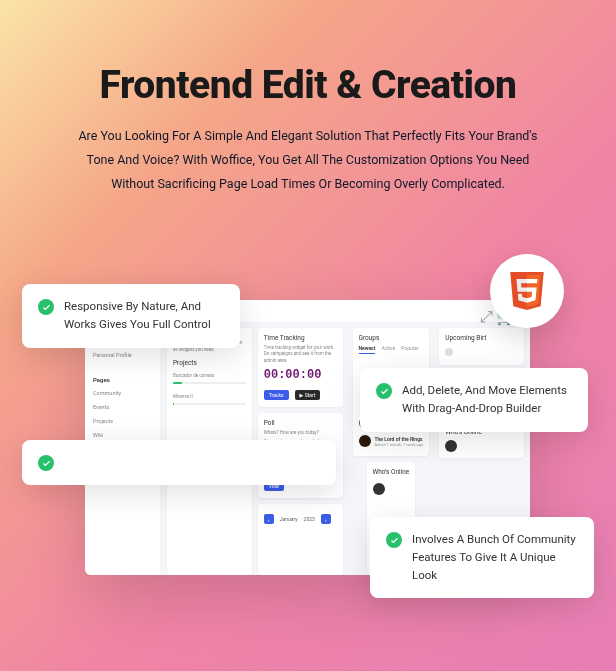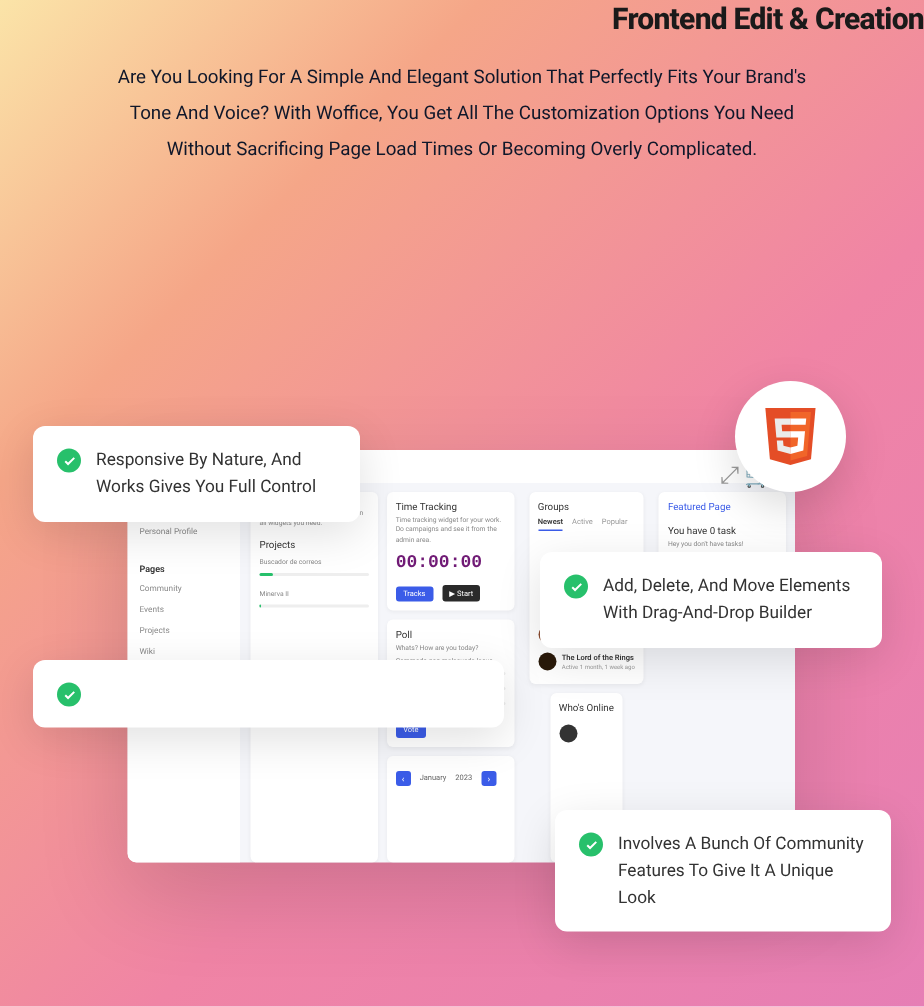"Frontend Edit & Creation" .hero-title { font-size: 20px -> 39px; padding-top: none -> 62px; text-align: right -> center }
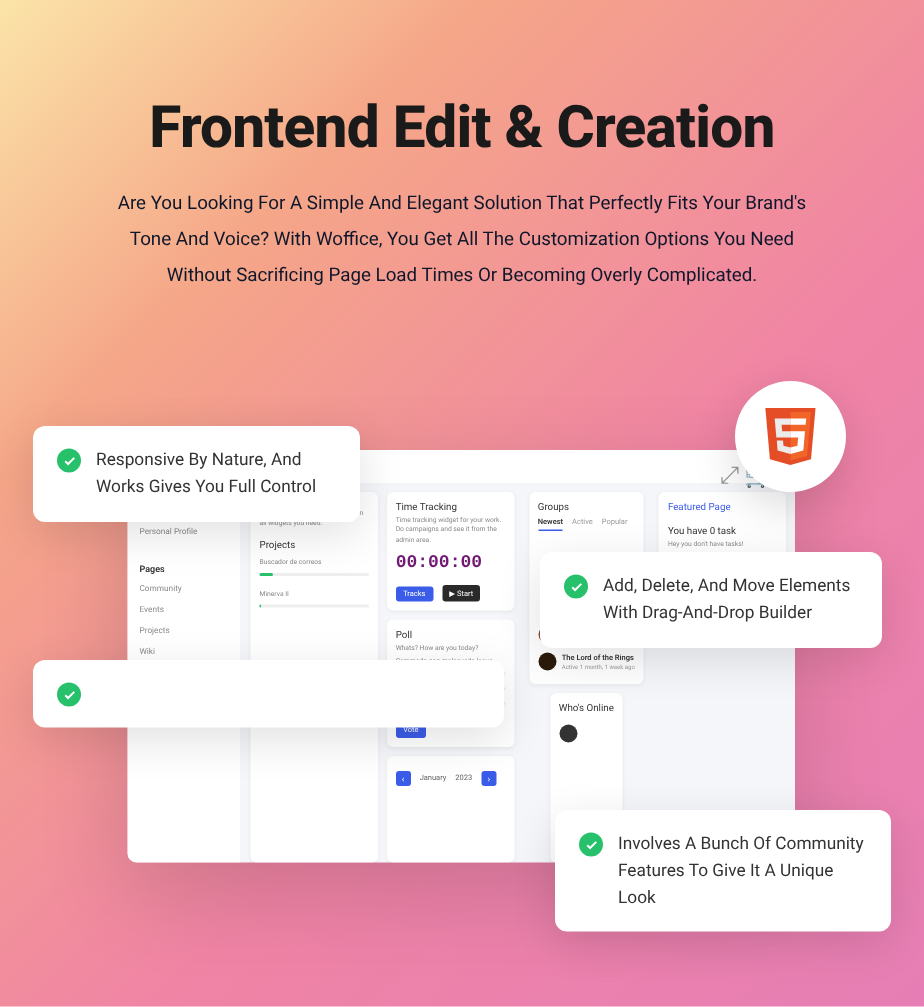"Upcoming Birt" div.widget { html: none -> <div> <div>Upcoming Birt</div> <div> <div></div> </div> </div> }
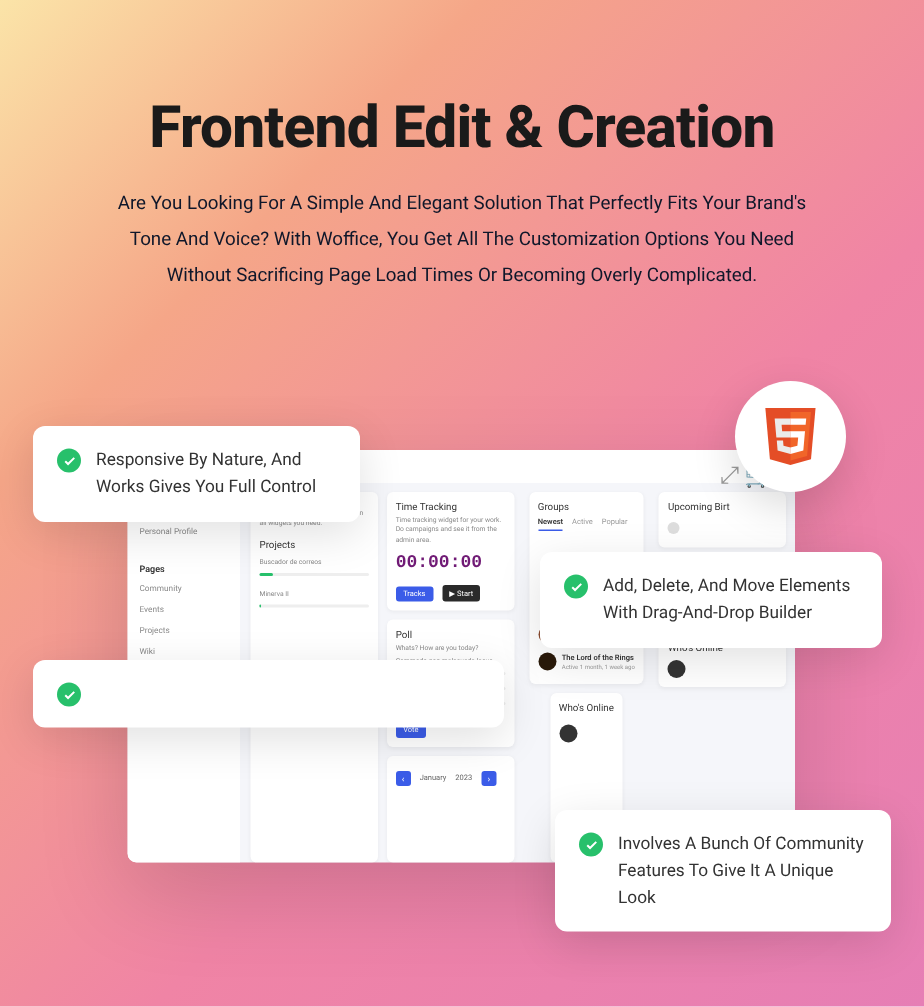"Involves A Bunch Of Community" .callout-4 { top: 540px -> 517px }
